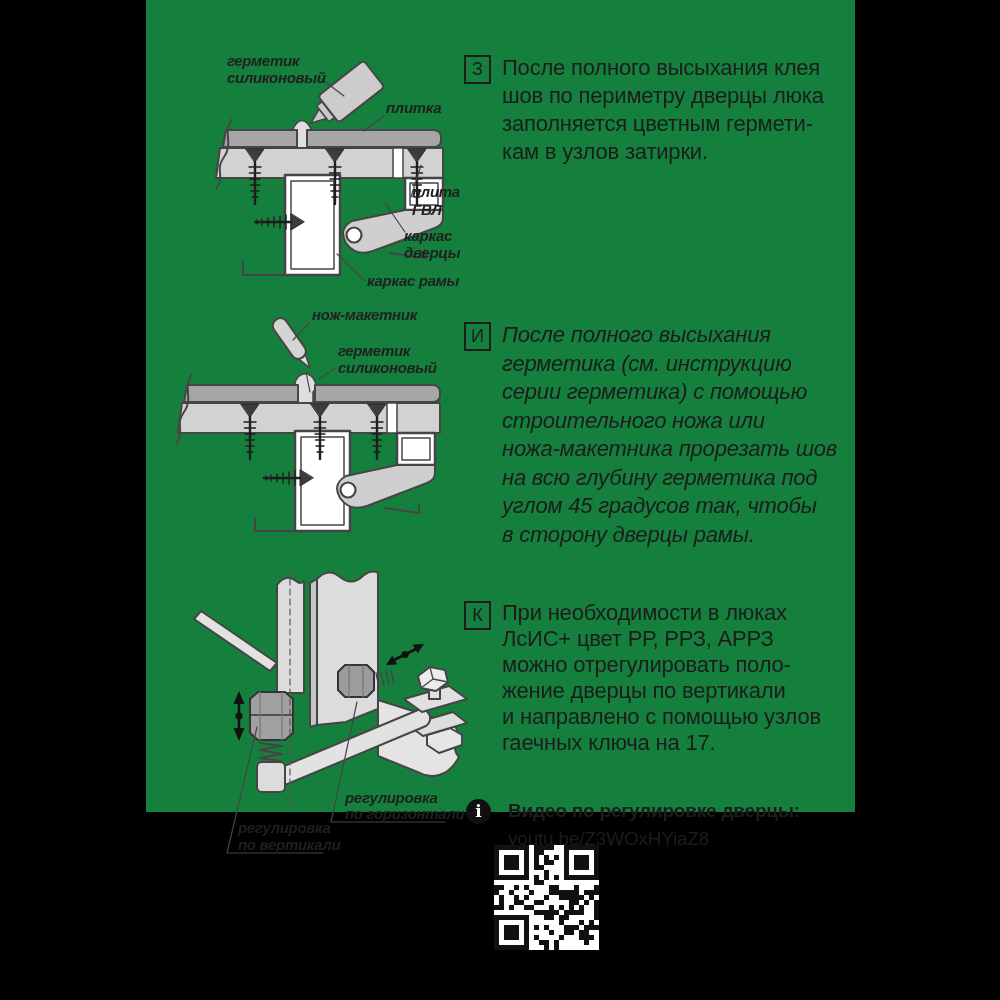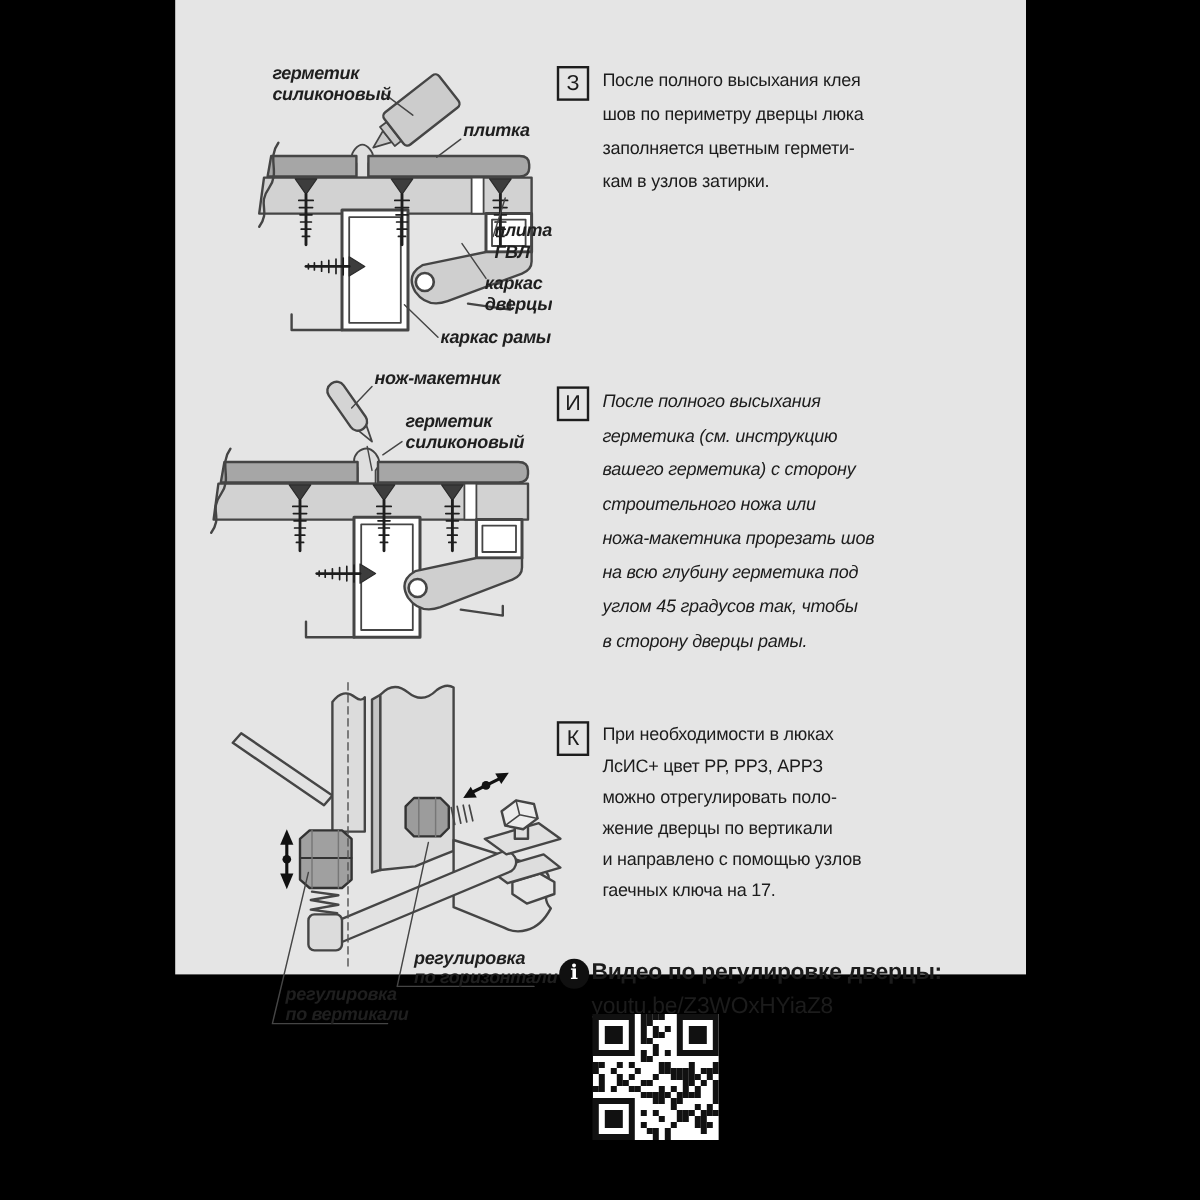"герметик" .page { background: #e5e5e5 -> #15803d }
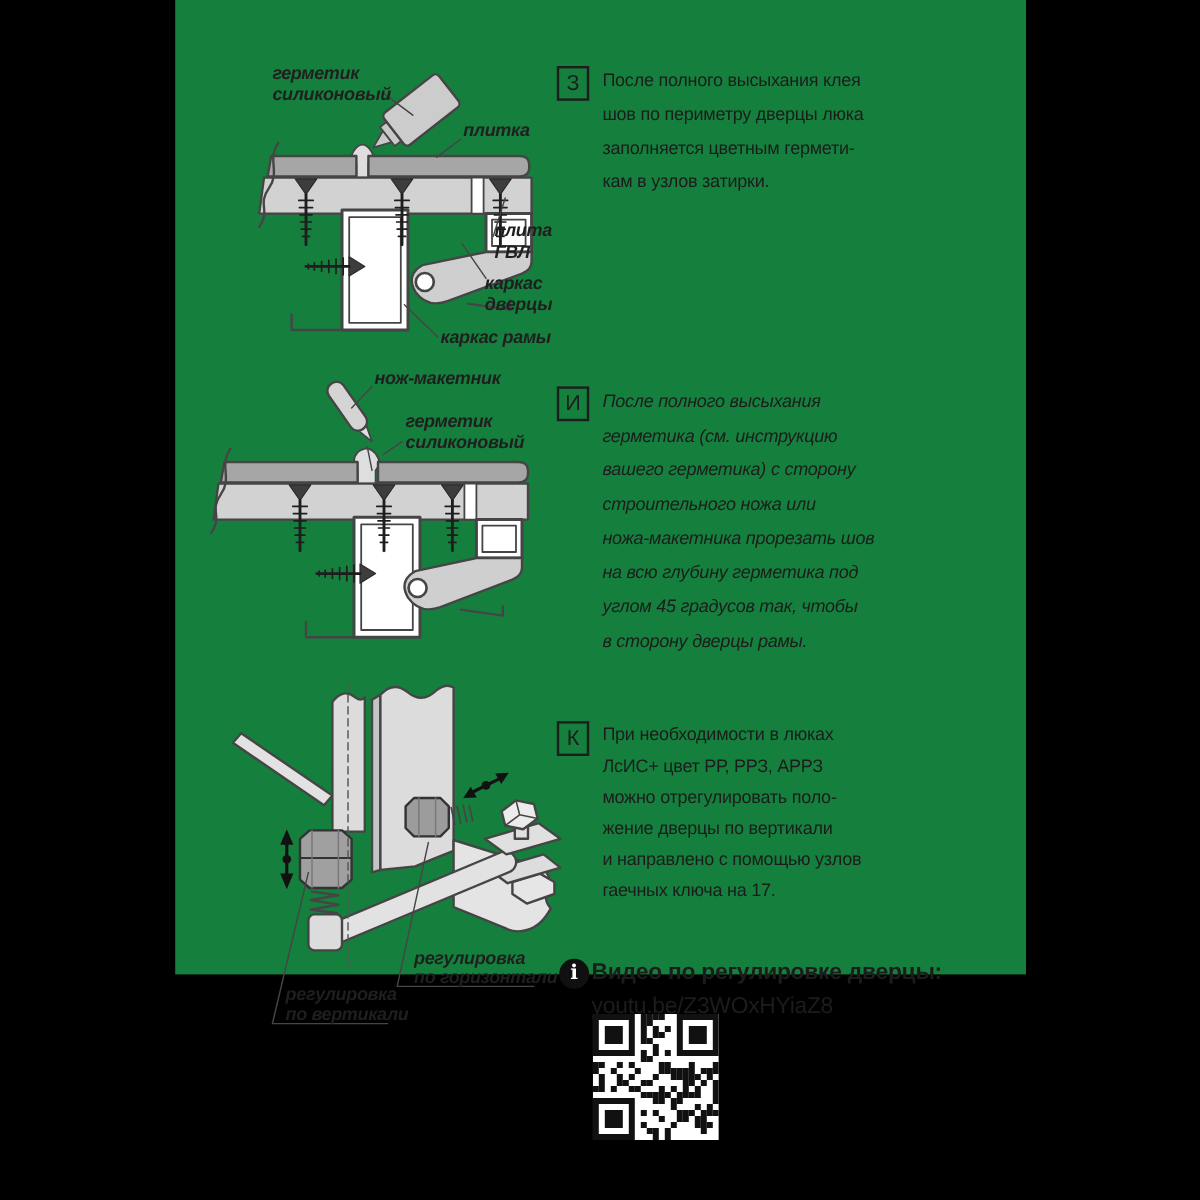"После полного высыхания клея" .lines { font-size: 15px -> 22px }
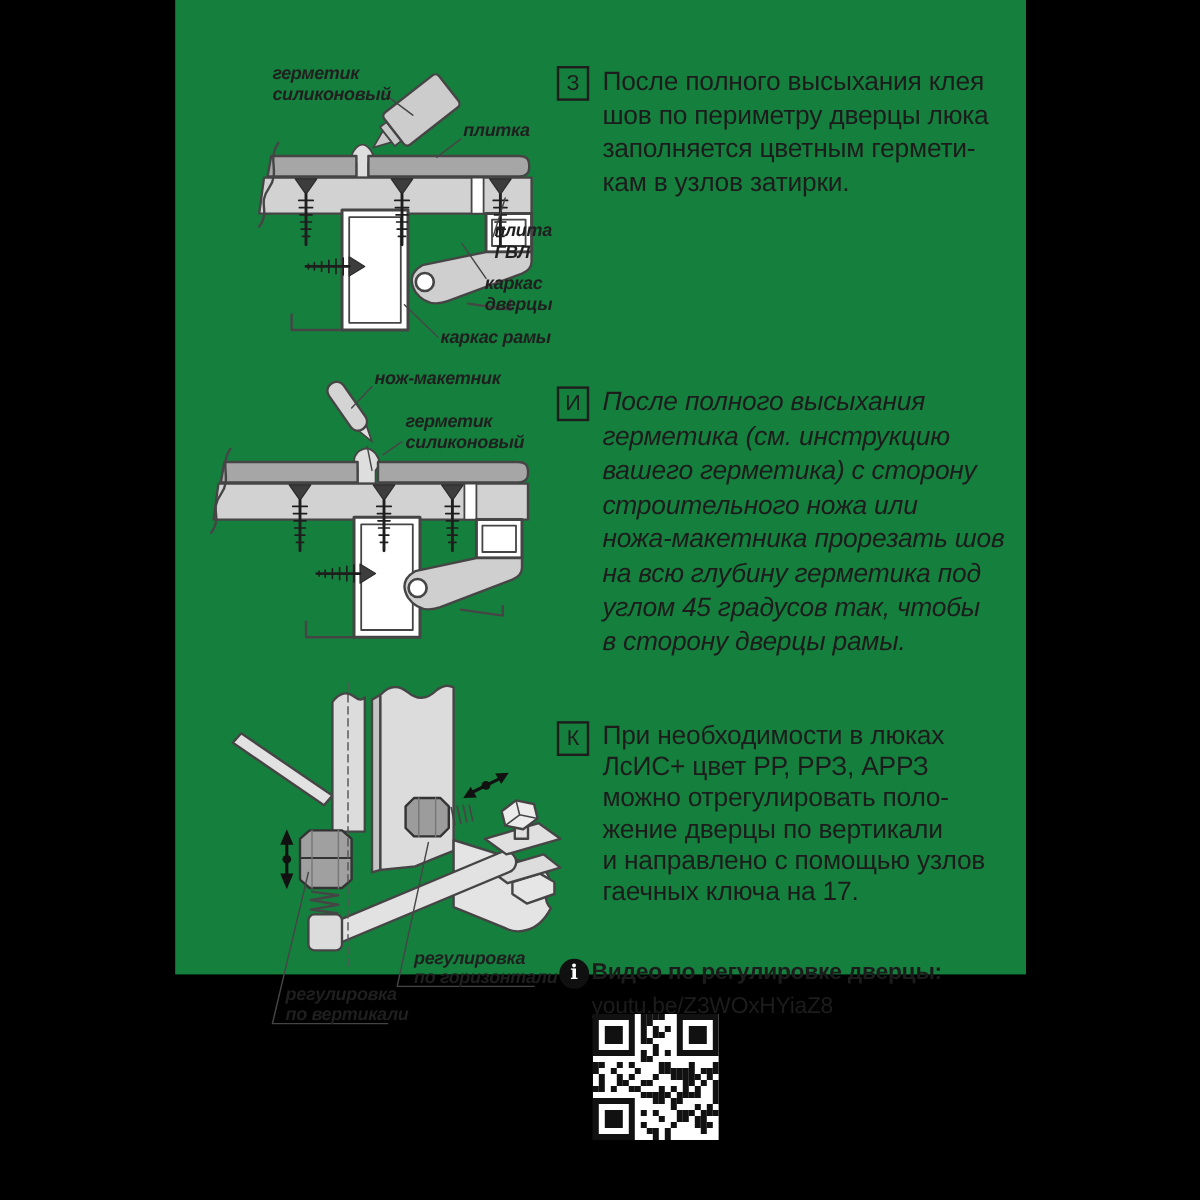"вашего герметика) с сторону" div { text: вашего герметика) с сторону -> серии герметика) с помощью }
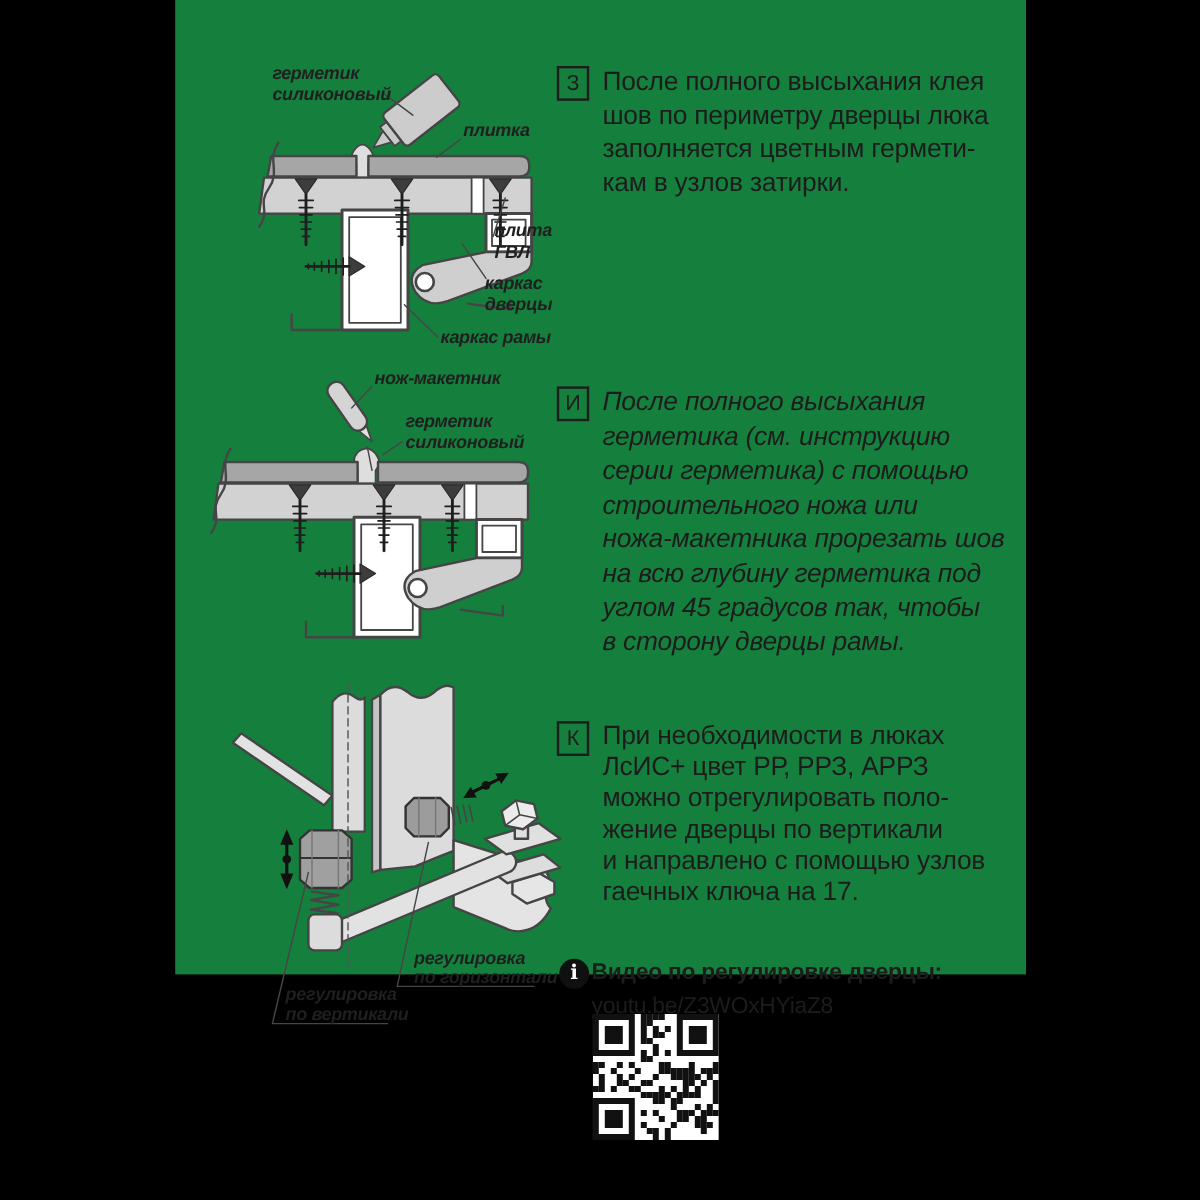"Видео по регулировке дверцы:" .vtext { margin-left: 2px -> 17px }
